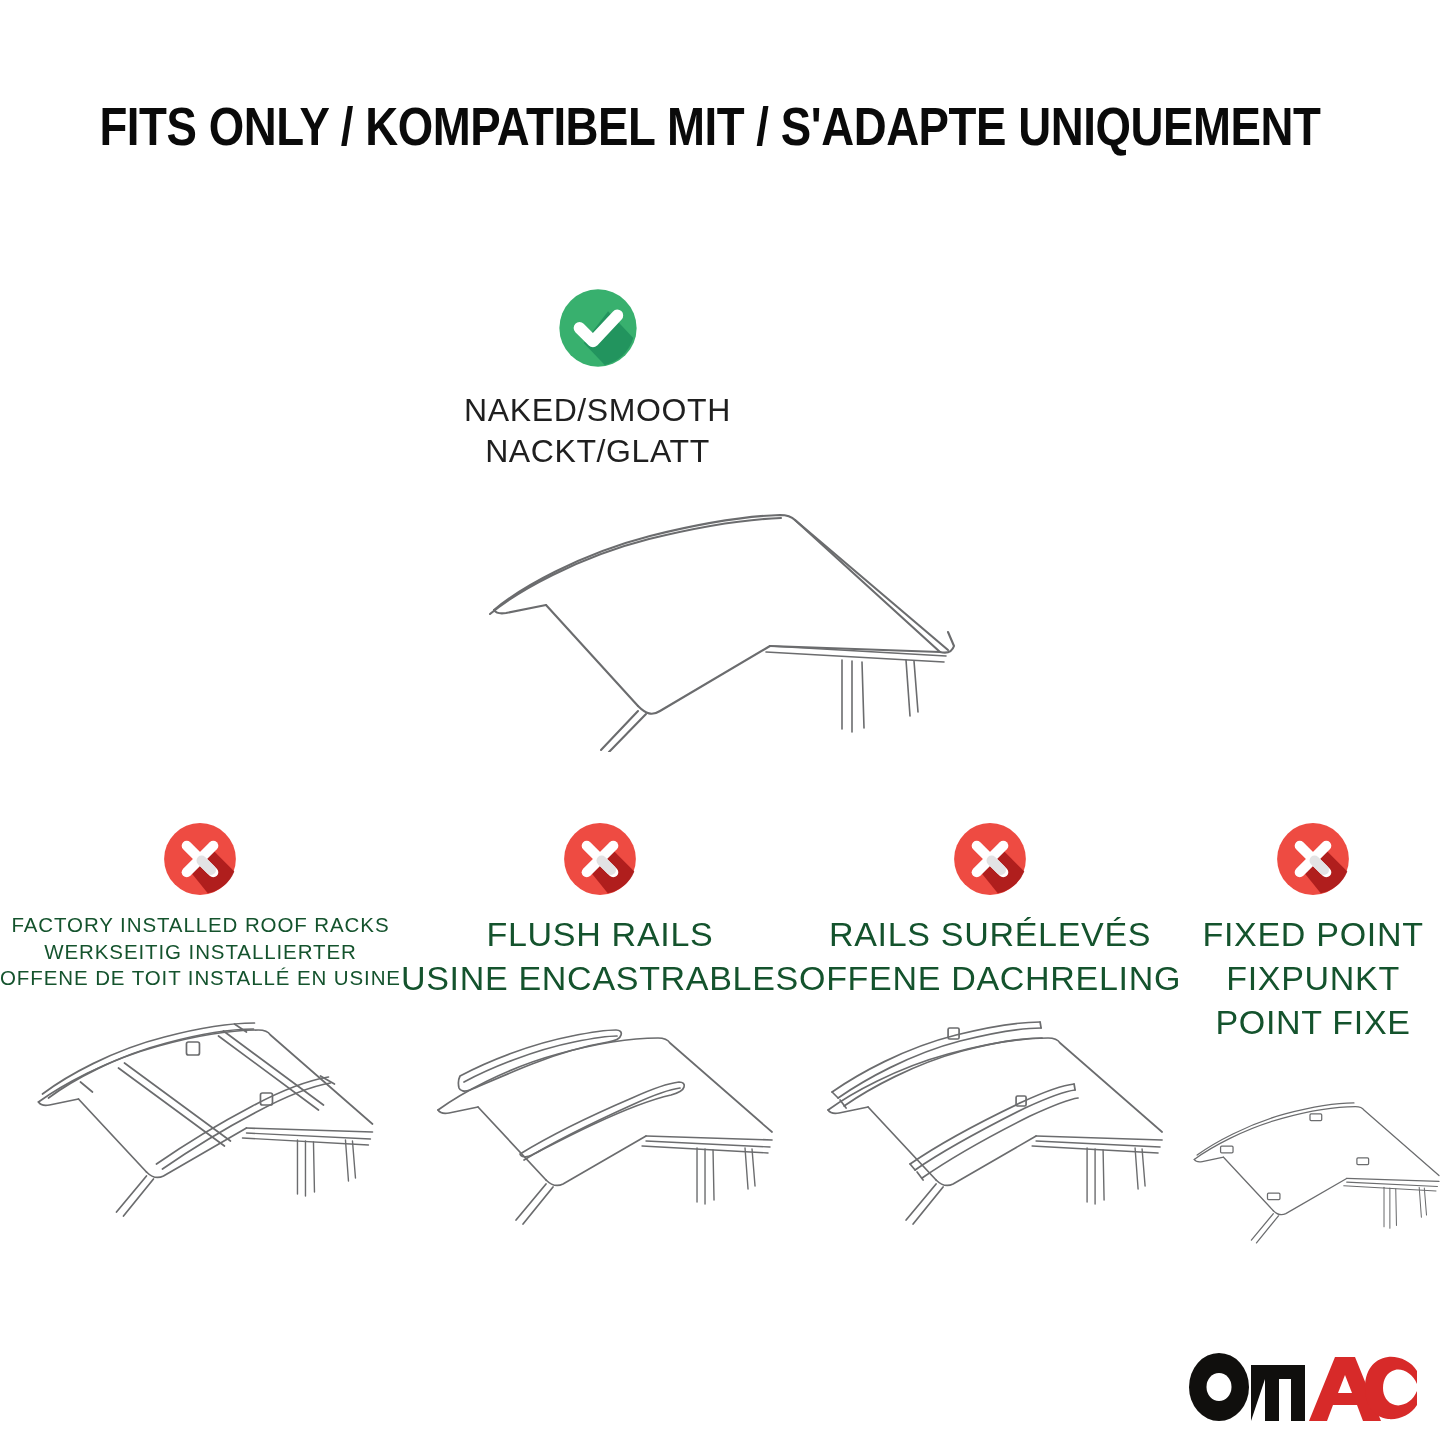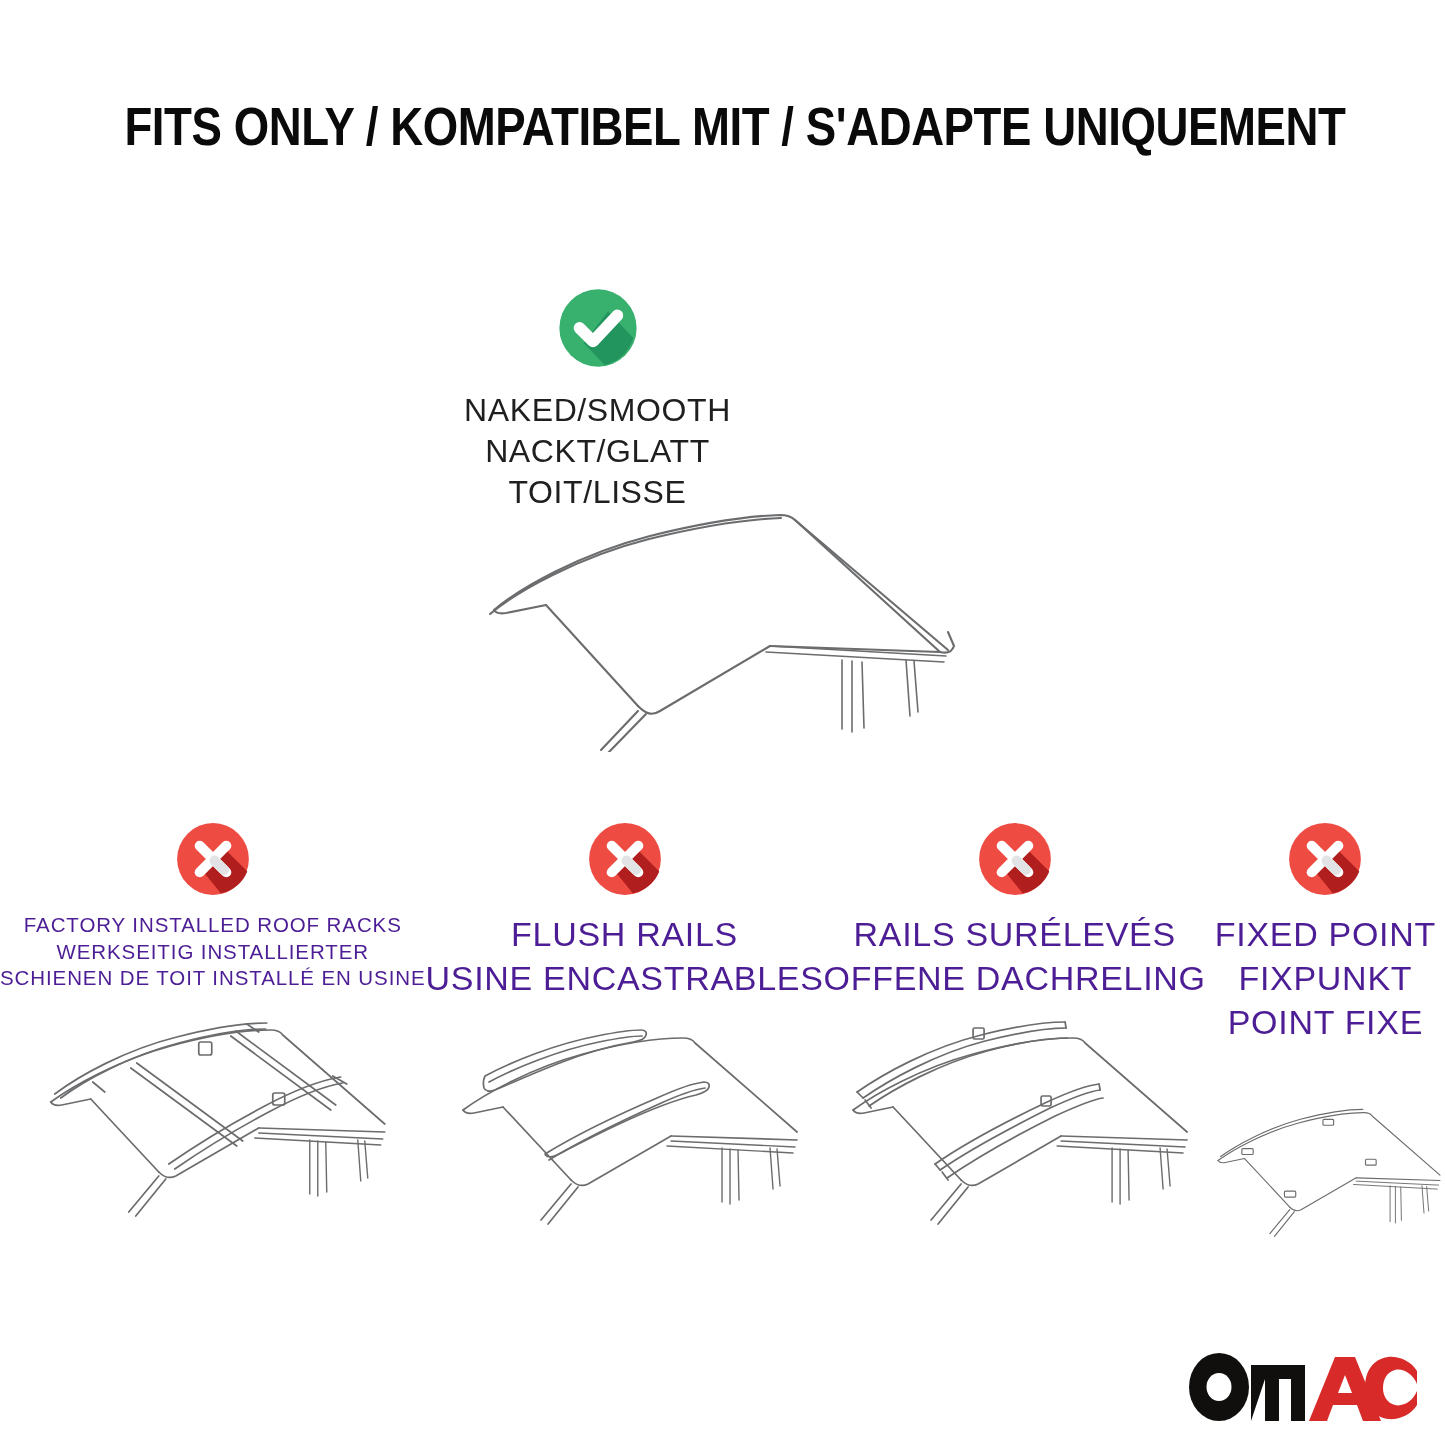"FITS ONLY / KOMPATIBEL MIT" .title-bar { text-align: right -> left }
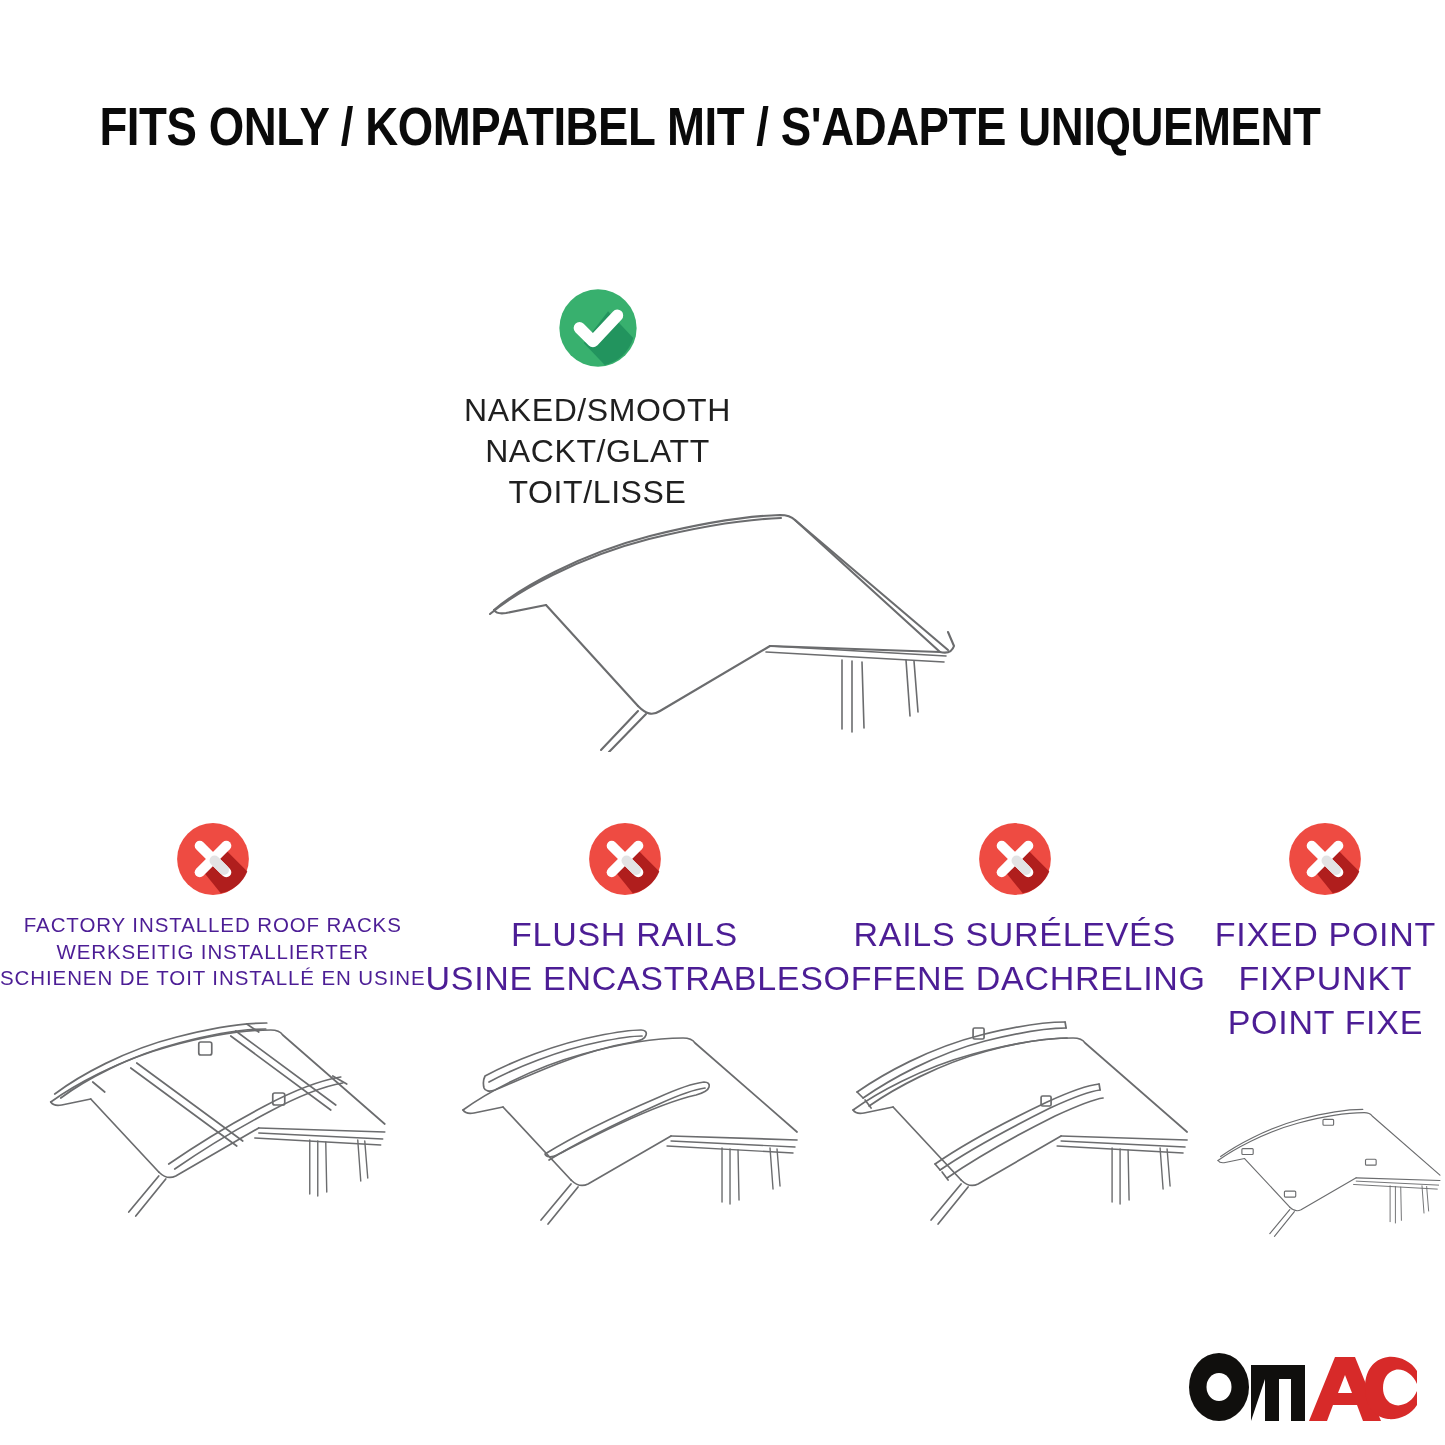"TOIT/LISSE" div { html: <div>TOIT/LISSE</div> -> none }
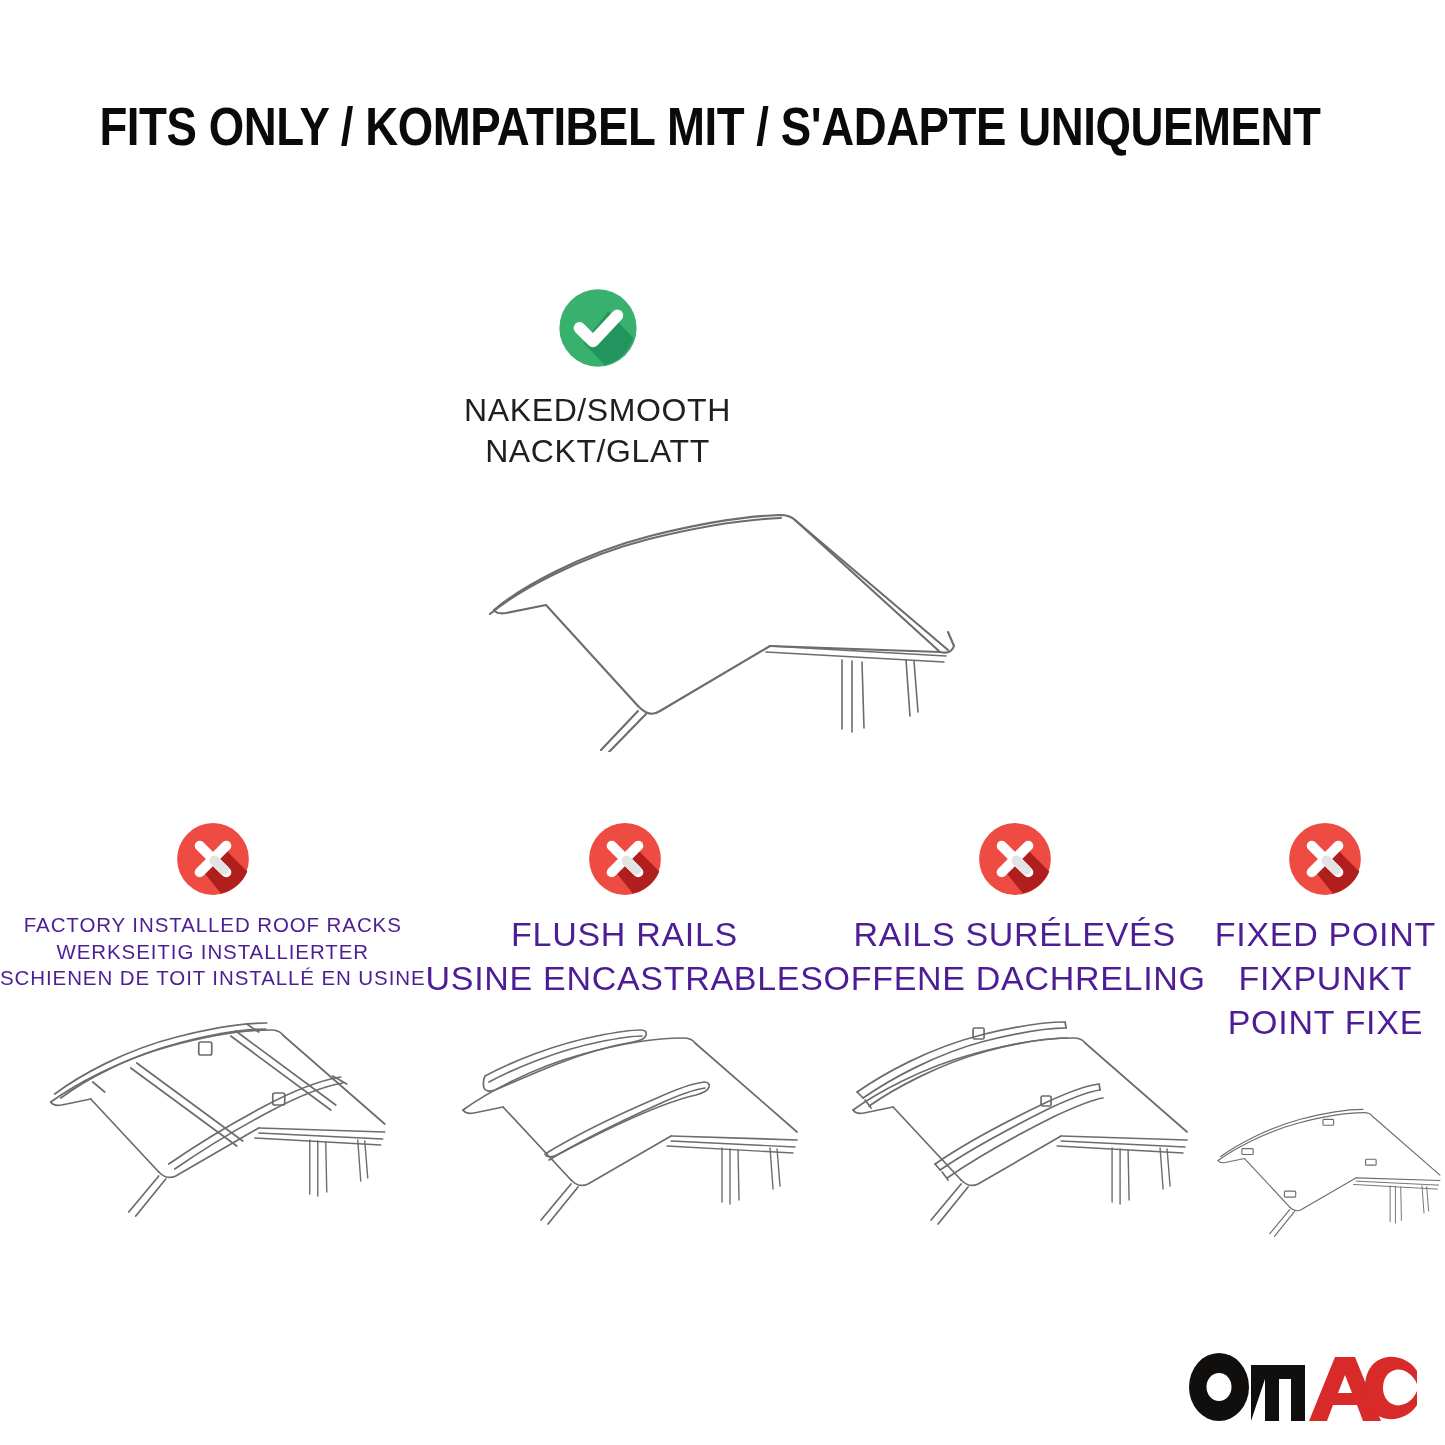"FACTORY INSTALLED ROOF RACKS" .not-labels { color: #4c1d95 -> #14532d }
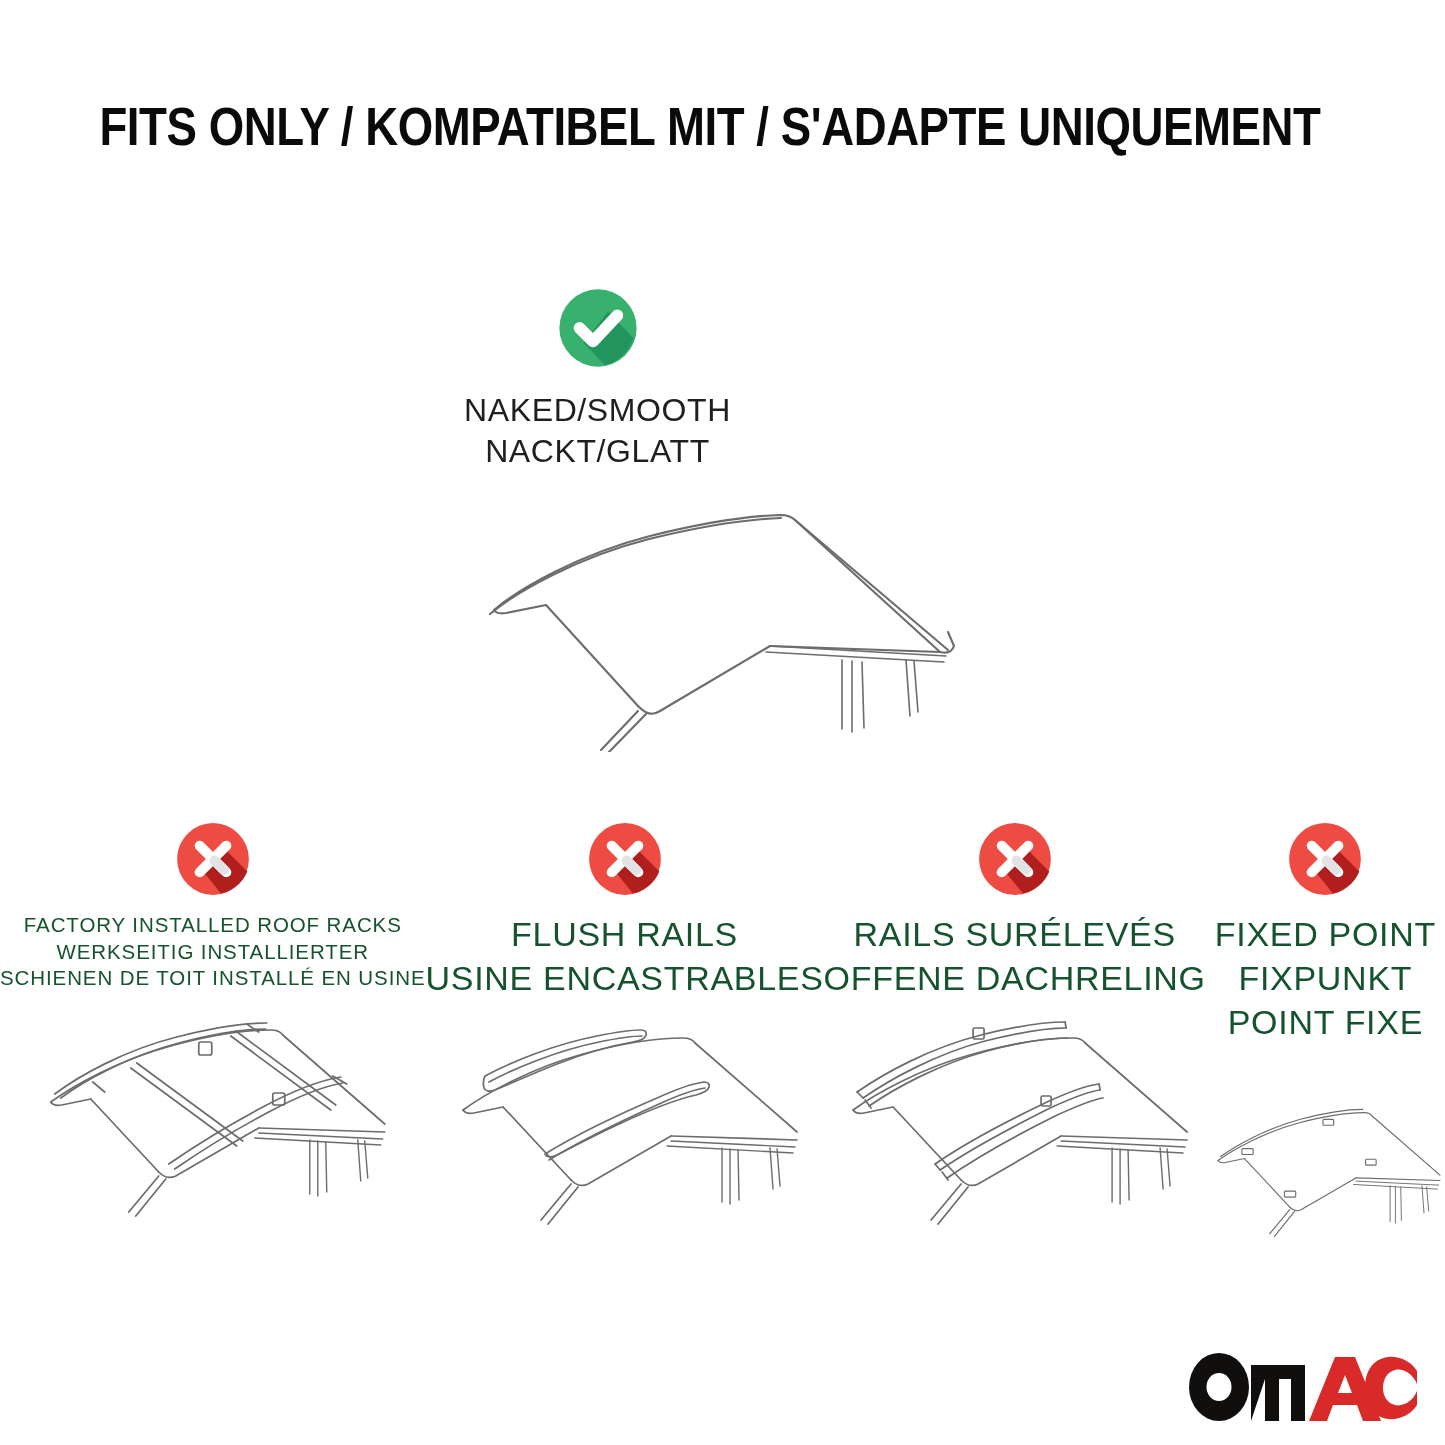"SCHIENEN DE TOIT INSTALLÉ EN" div { text: SCHIENEN -> OFFENE }
